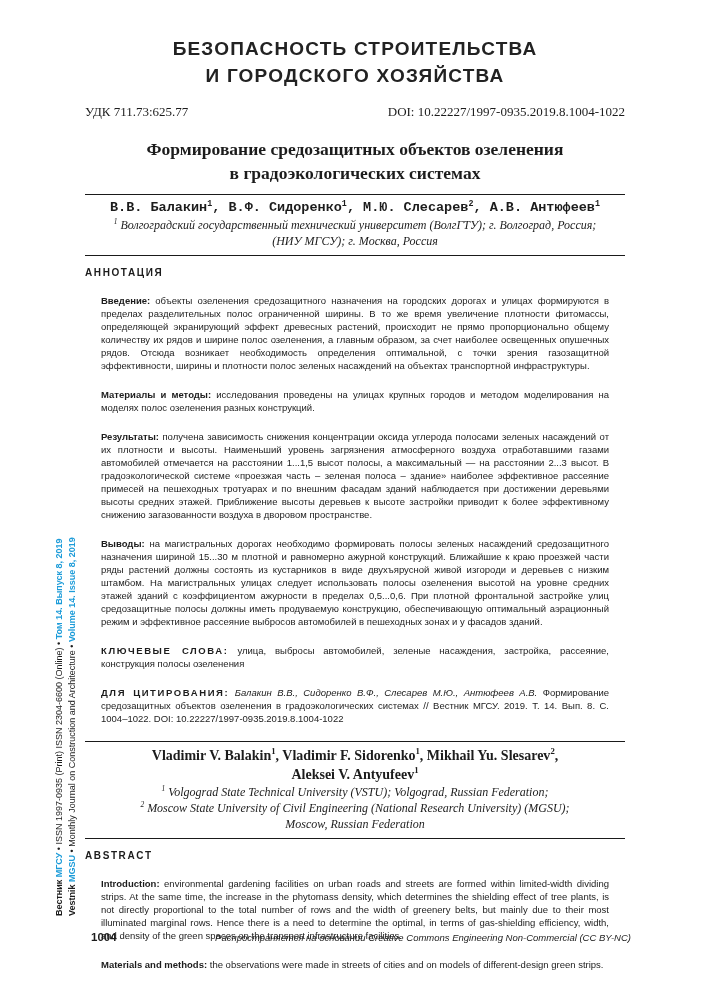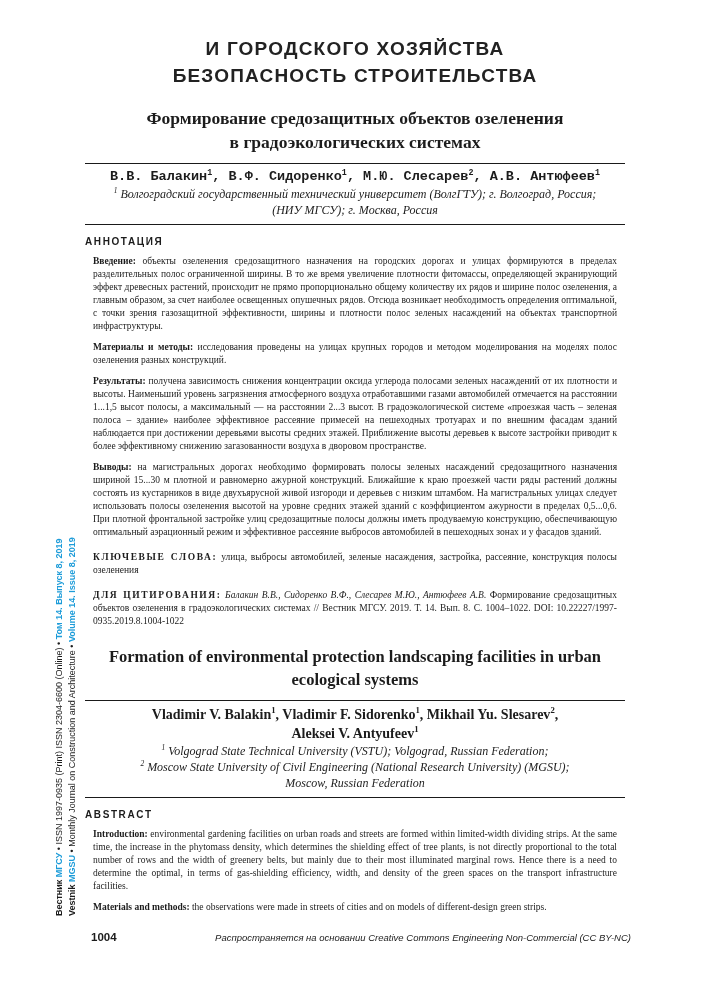"И ГОРОДСКОГО ХОЗЯЙСТВА" div { order: before "БЕЗОПАСНОСТЬ СТРОИТЕЛЬСТВА" -> after "БЕЗОПАСНОСТЬ СТРОИТЕЛЬСТВА" }
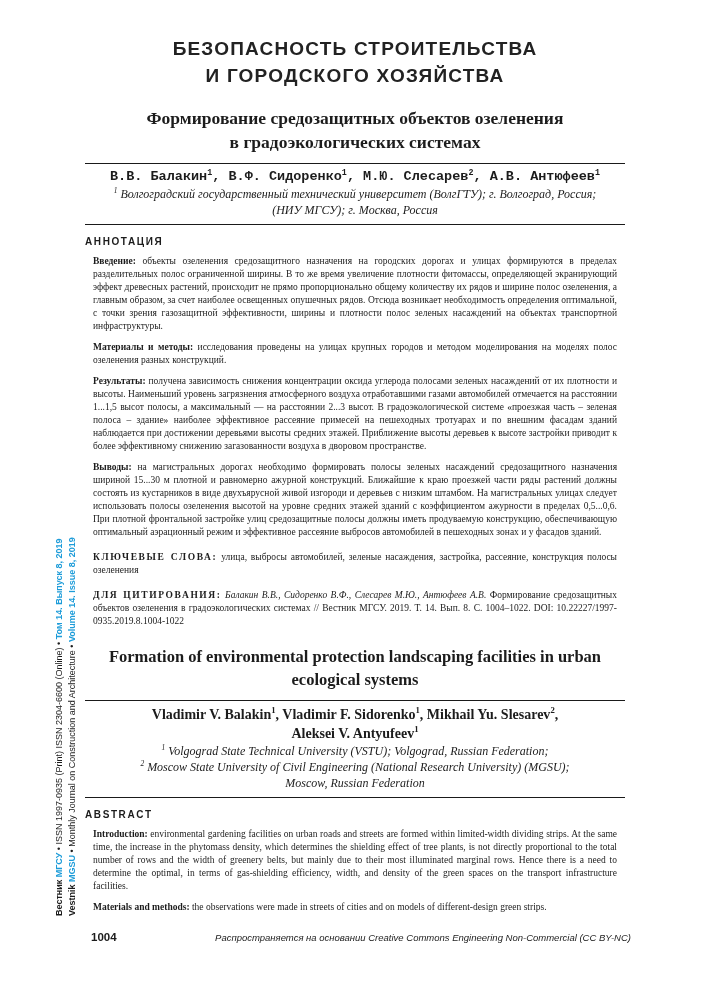"УДК 711.73:625.77" div.meta-row { html: none -> <div> <span>УДК 711.73:625.77</span> <span>DOI: 10.22227/1997-0935.2019.8.1004-1022</span> </div> }
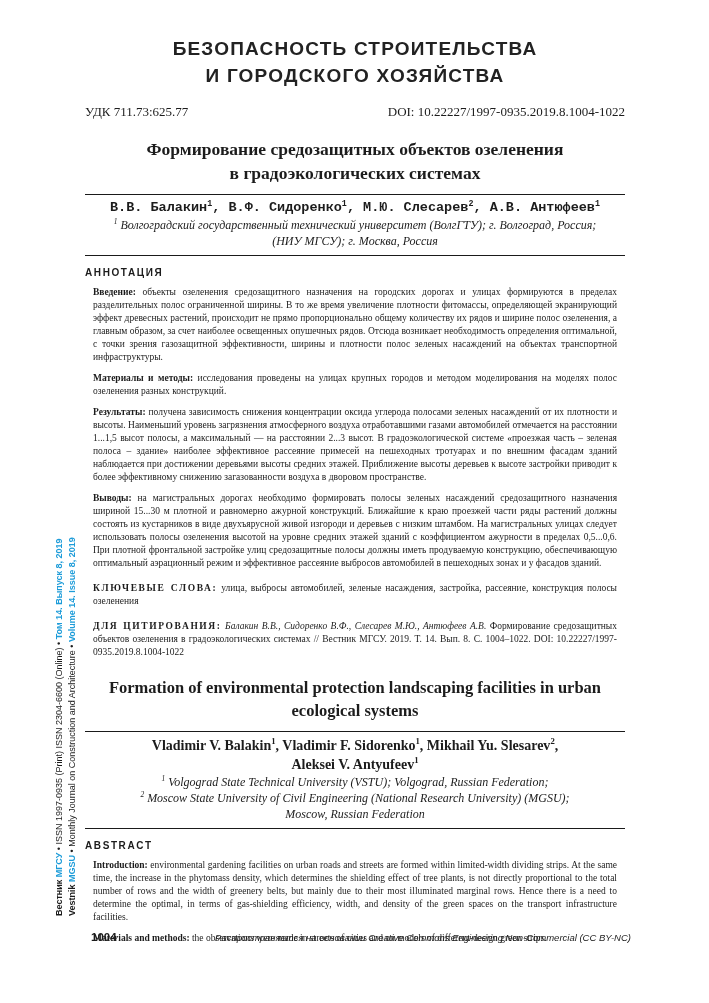"Введение: объекты озеленения" .body-par { font-family: Liberation Serif, serif -> none; margin: 8px -> 16px }
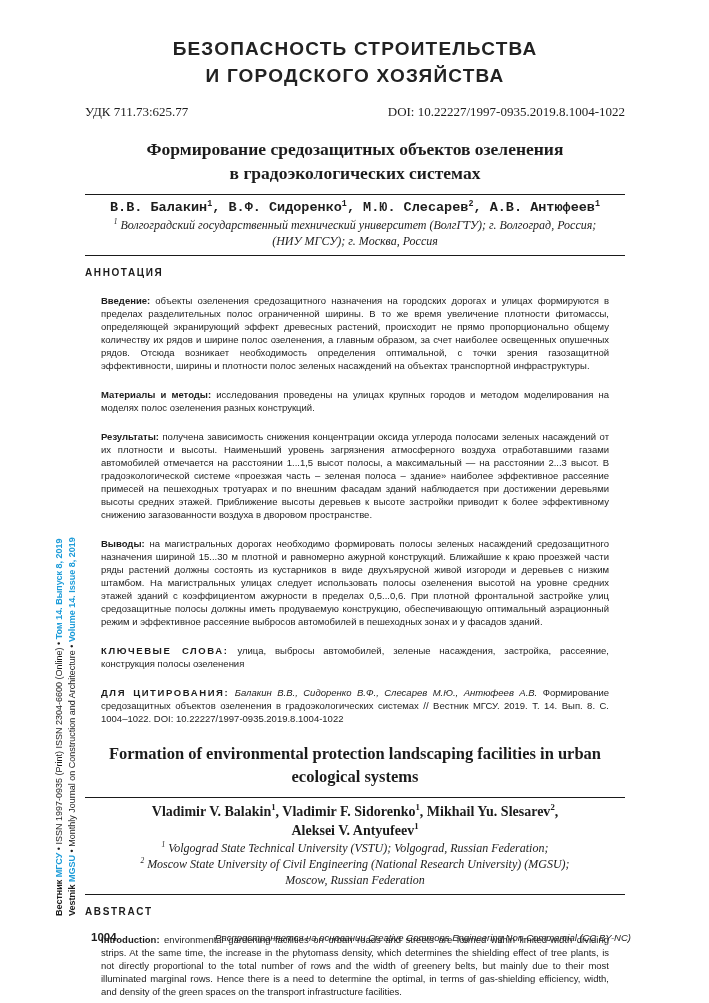"Formation of environmental protection" div.title-en { html: <div> <div>Formation of environmental protection landscaping facilities in urban</div> <div>ecological systems</div> </div> -> none }
